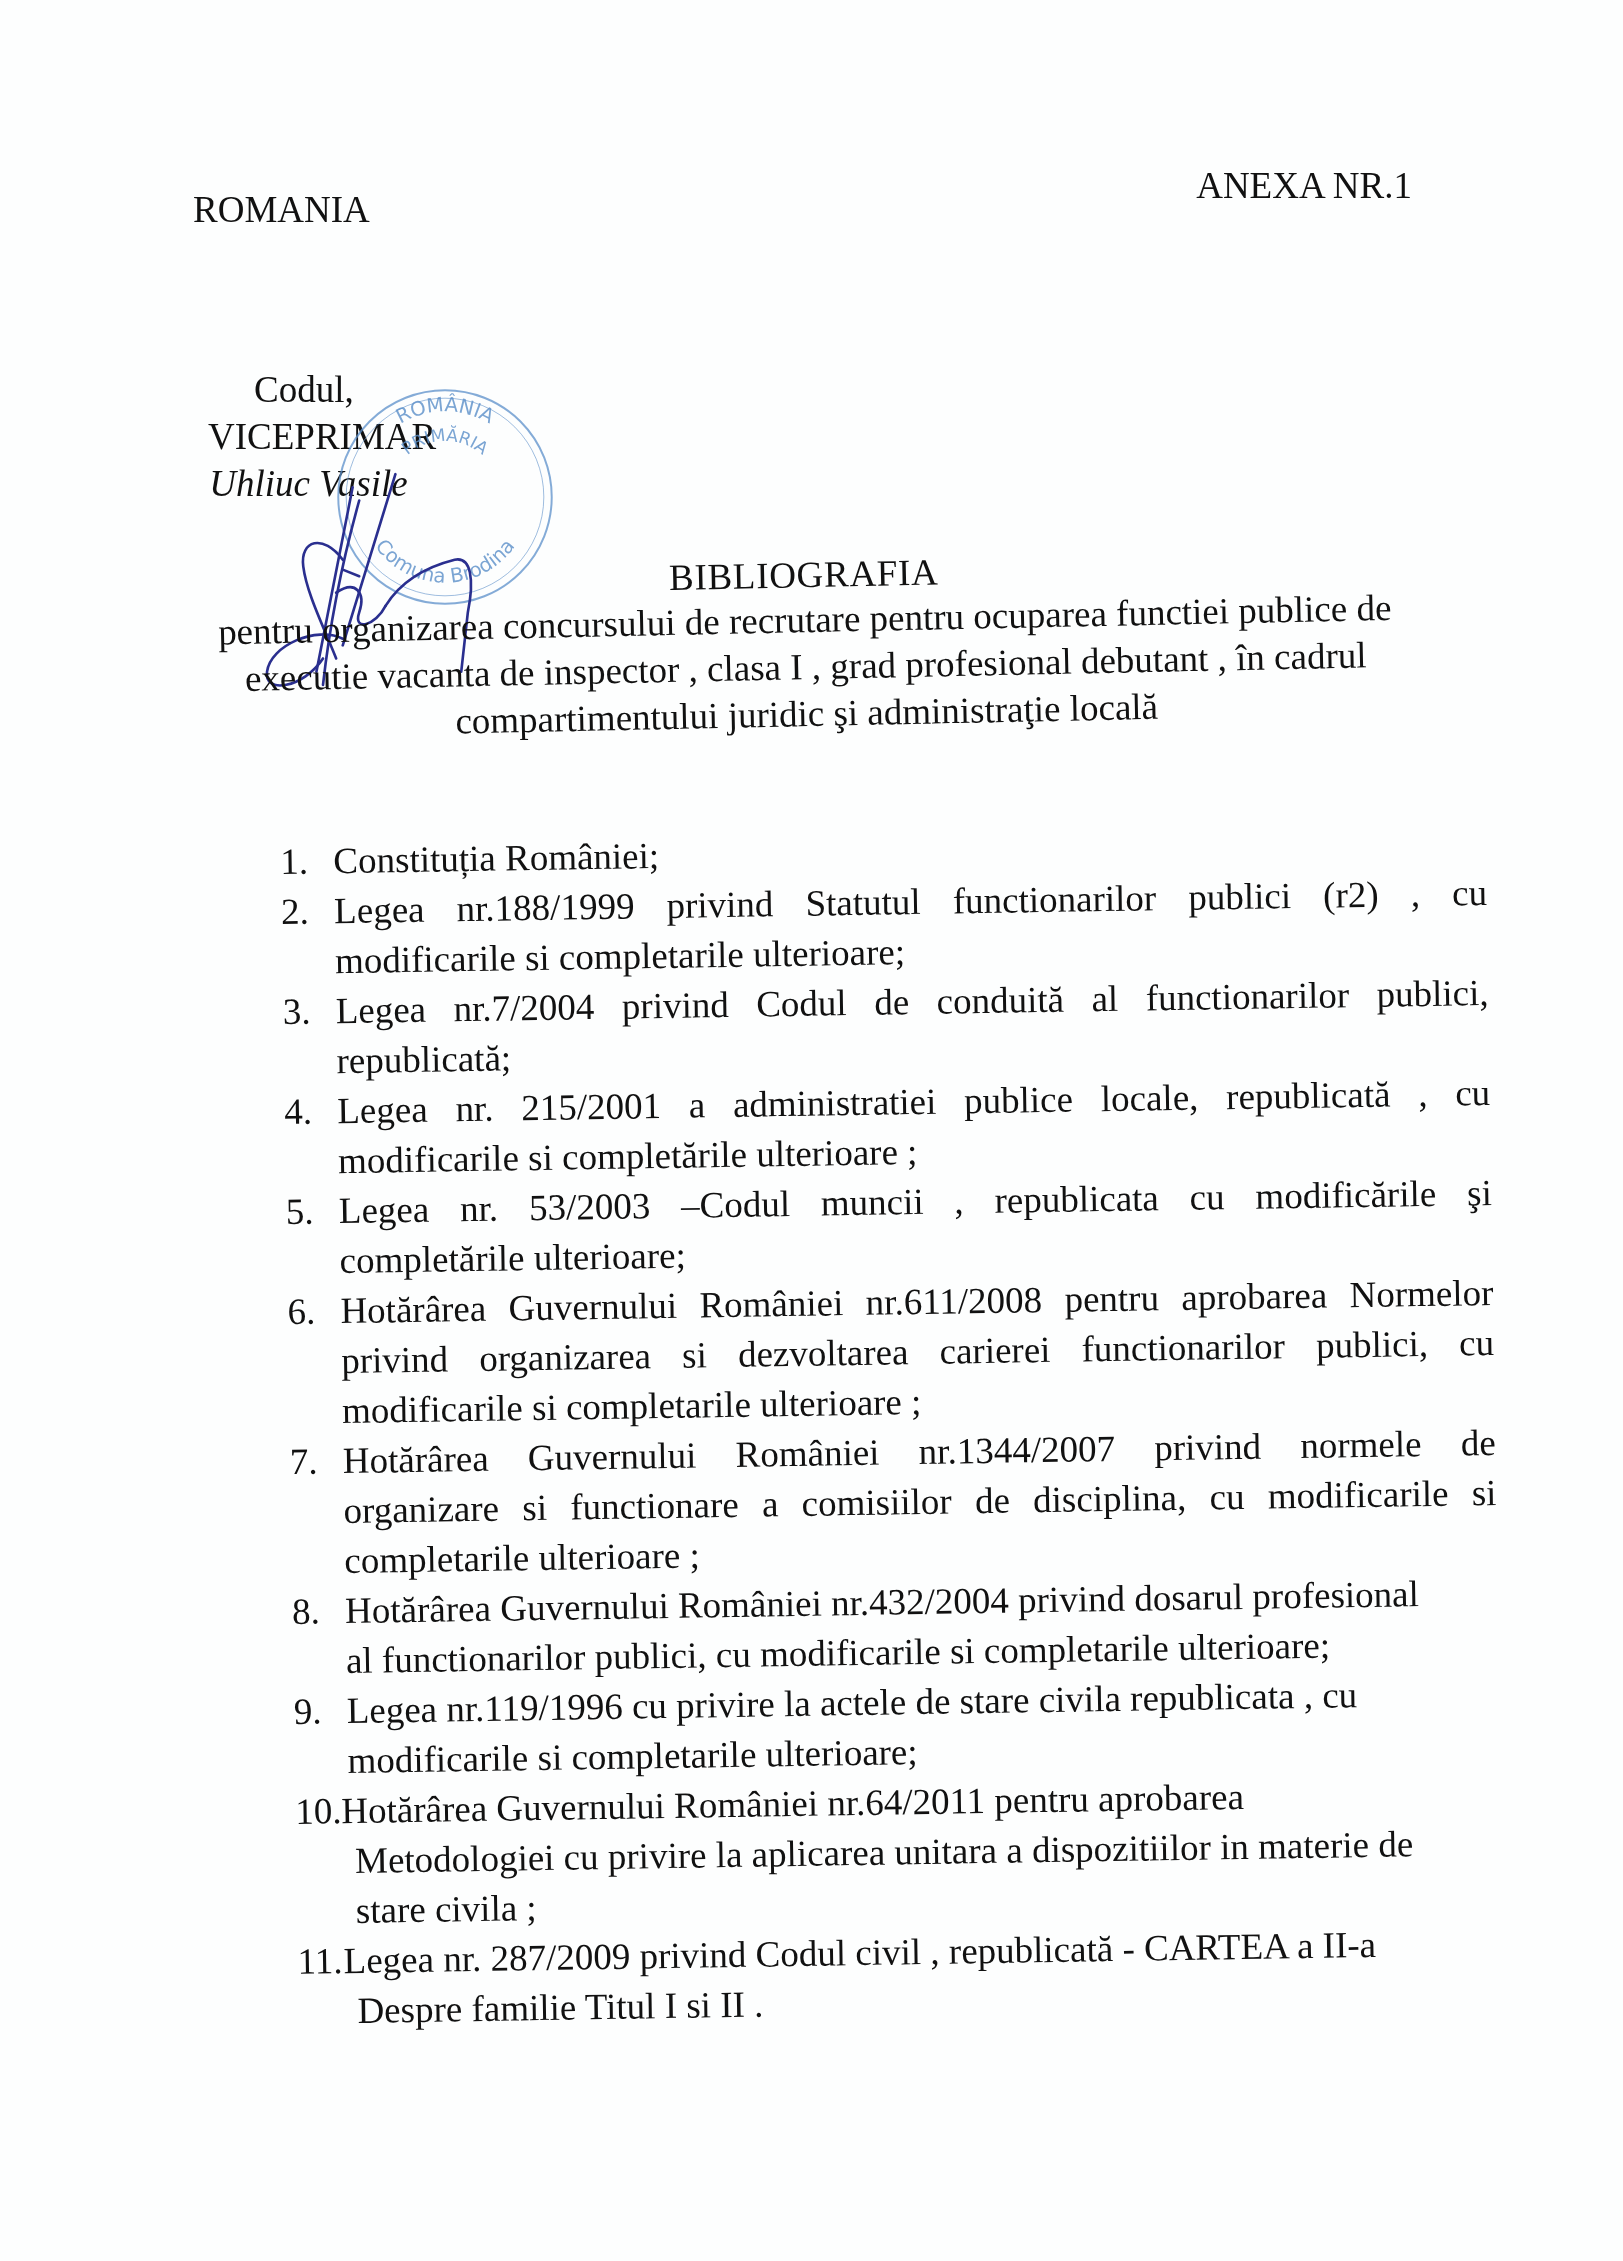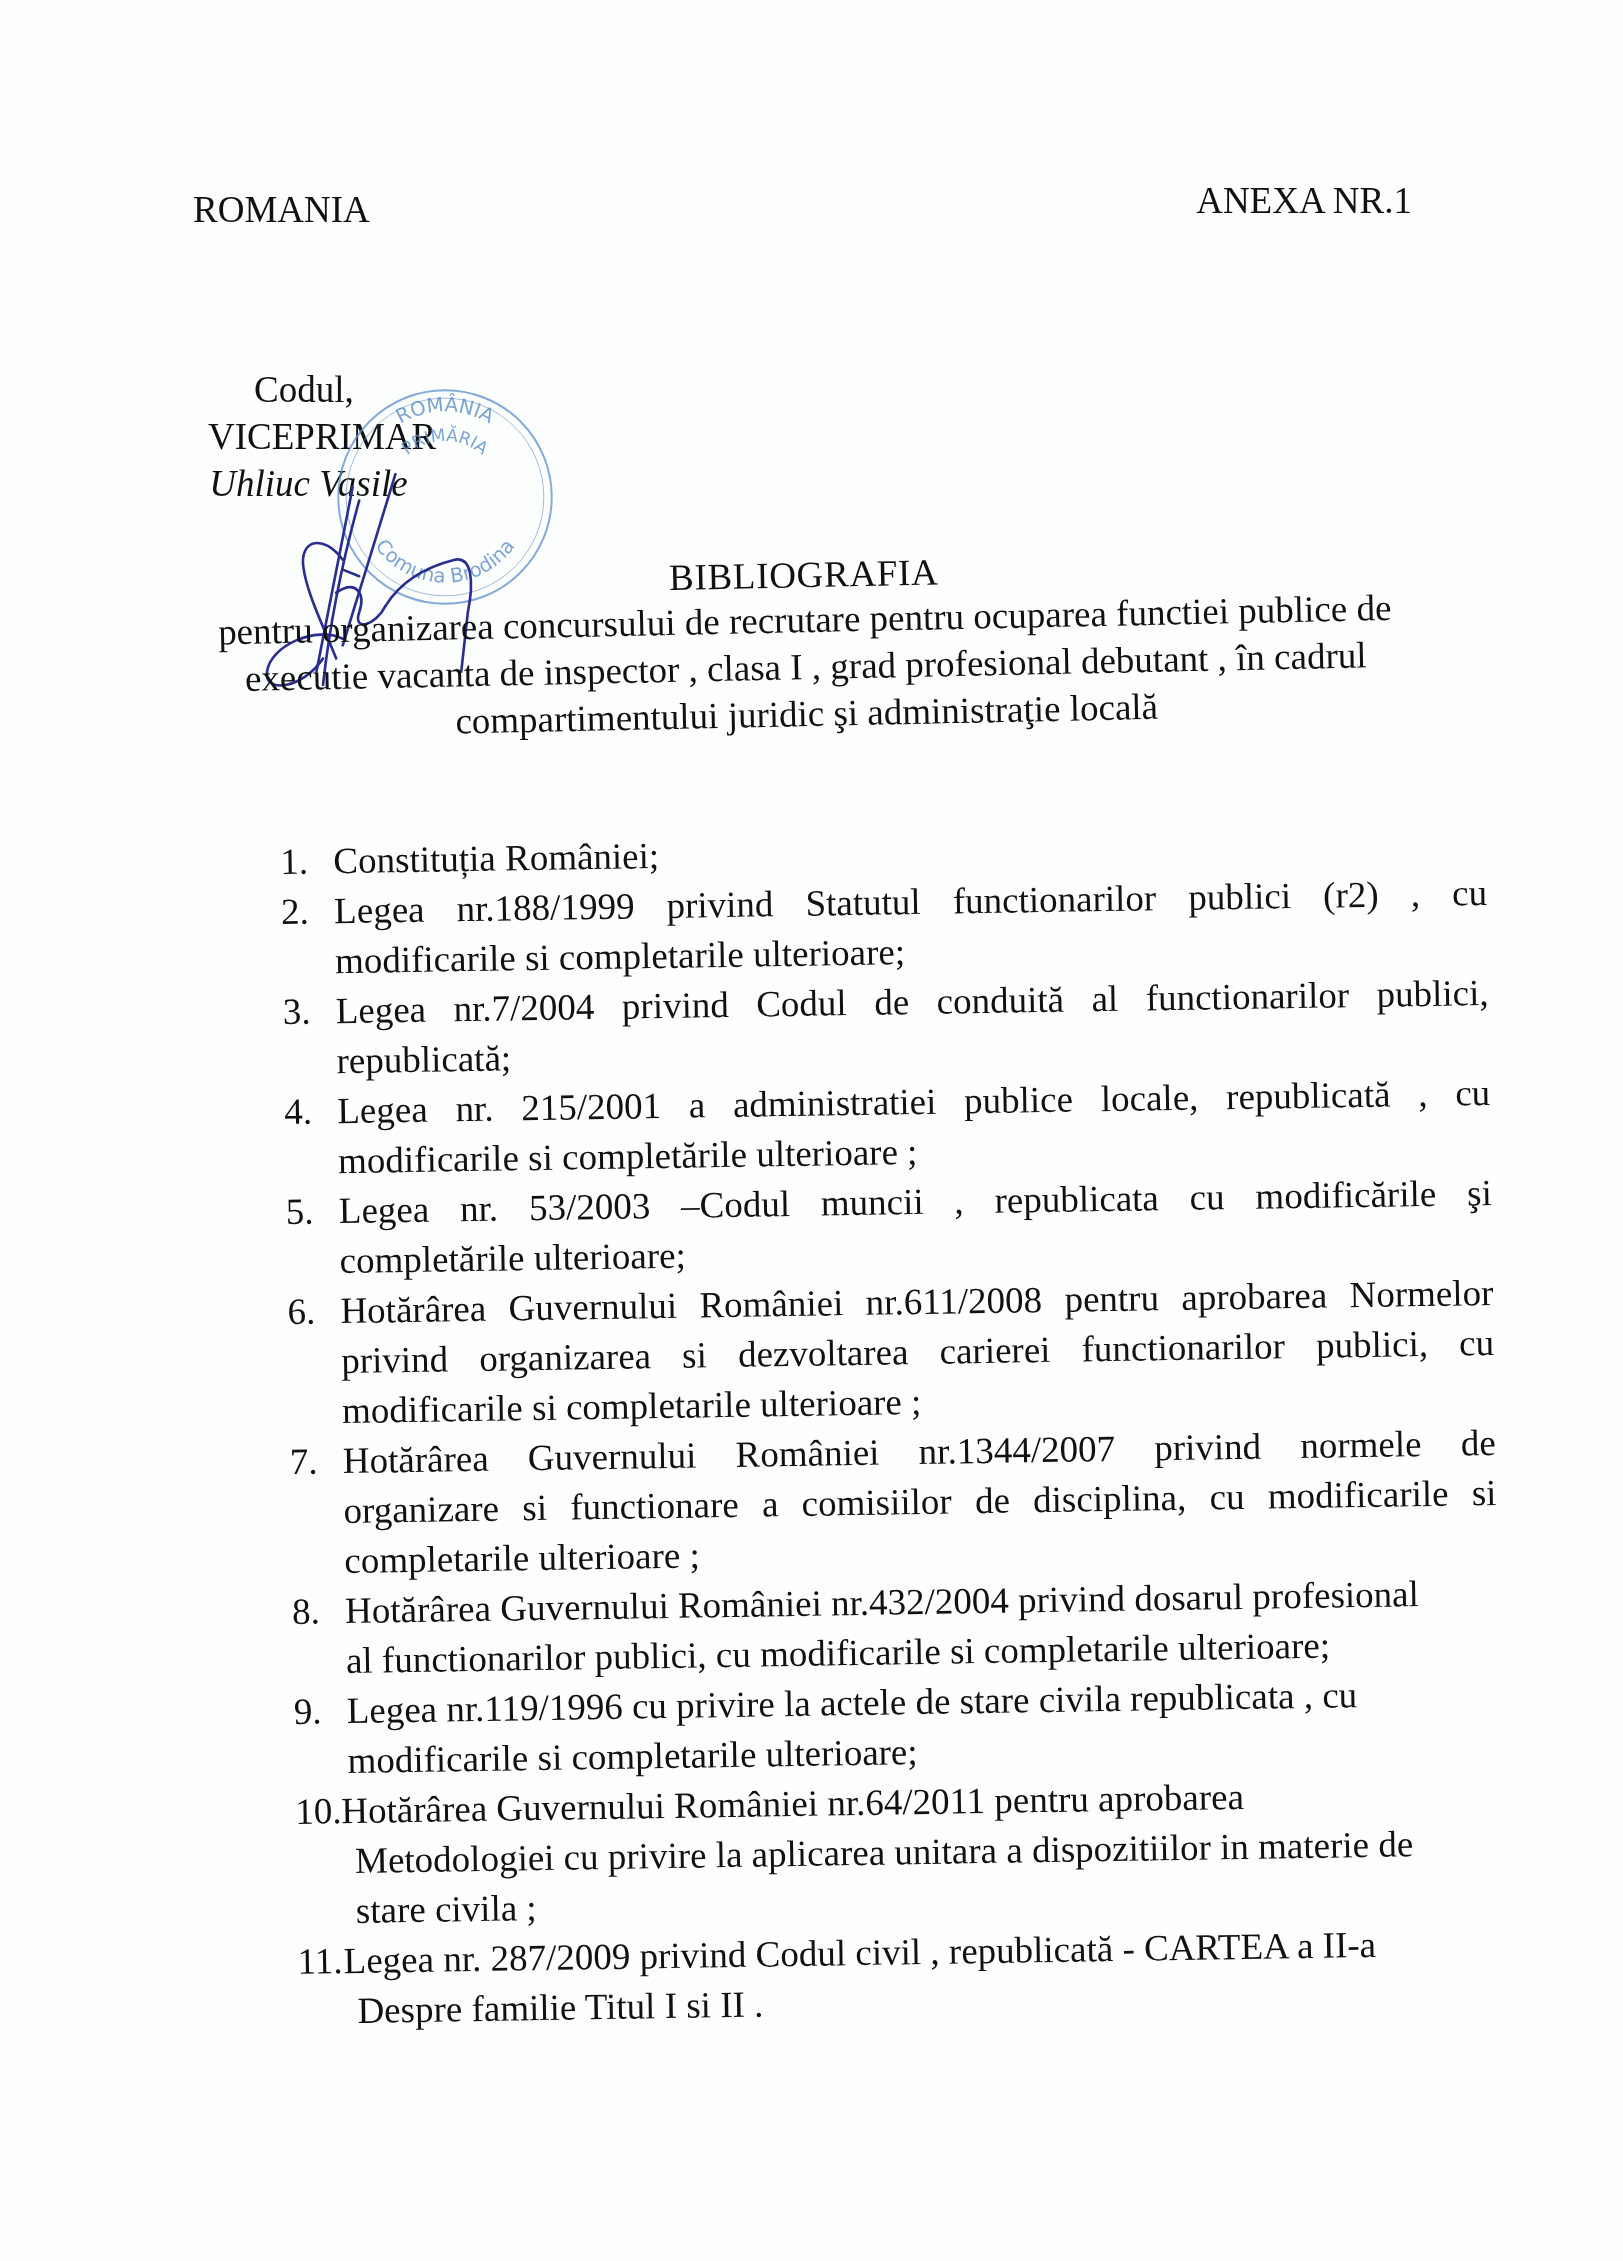"ANEXA NR.1" .hdr-right { top: 176px -> 161px }
